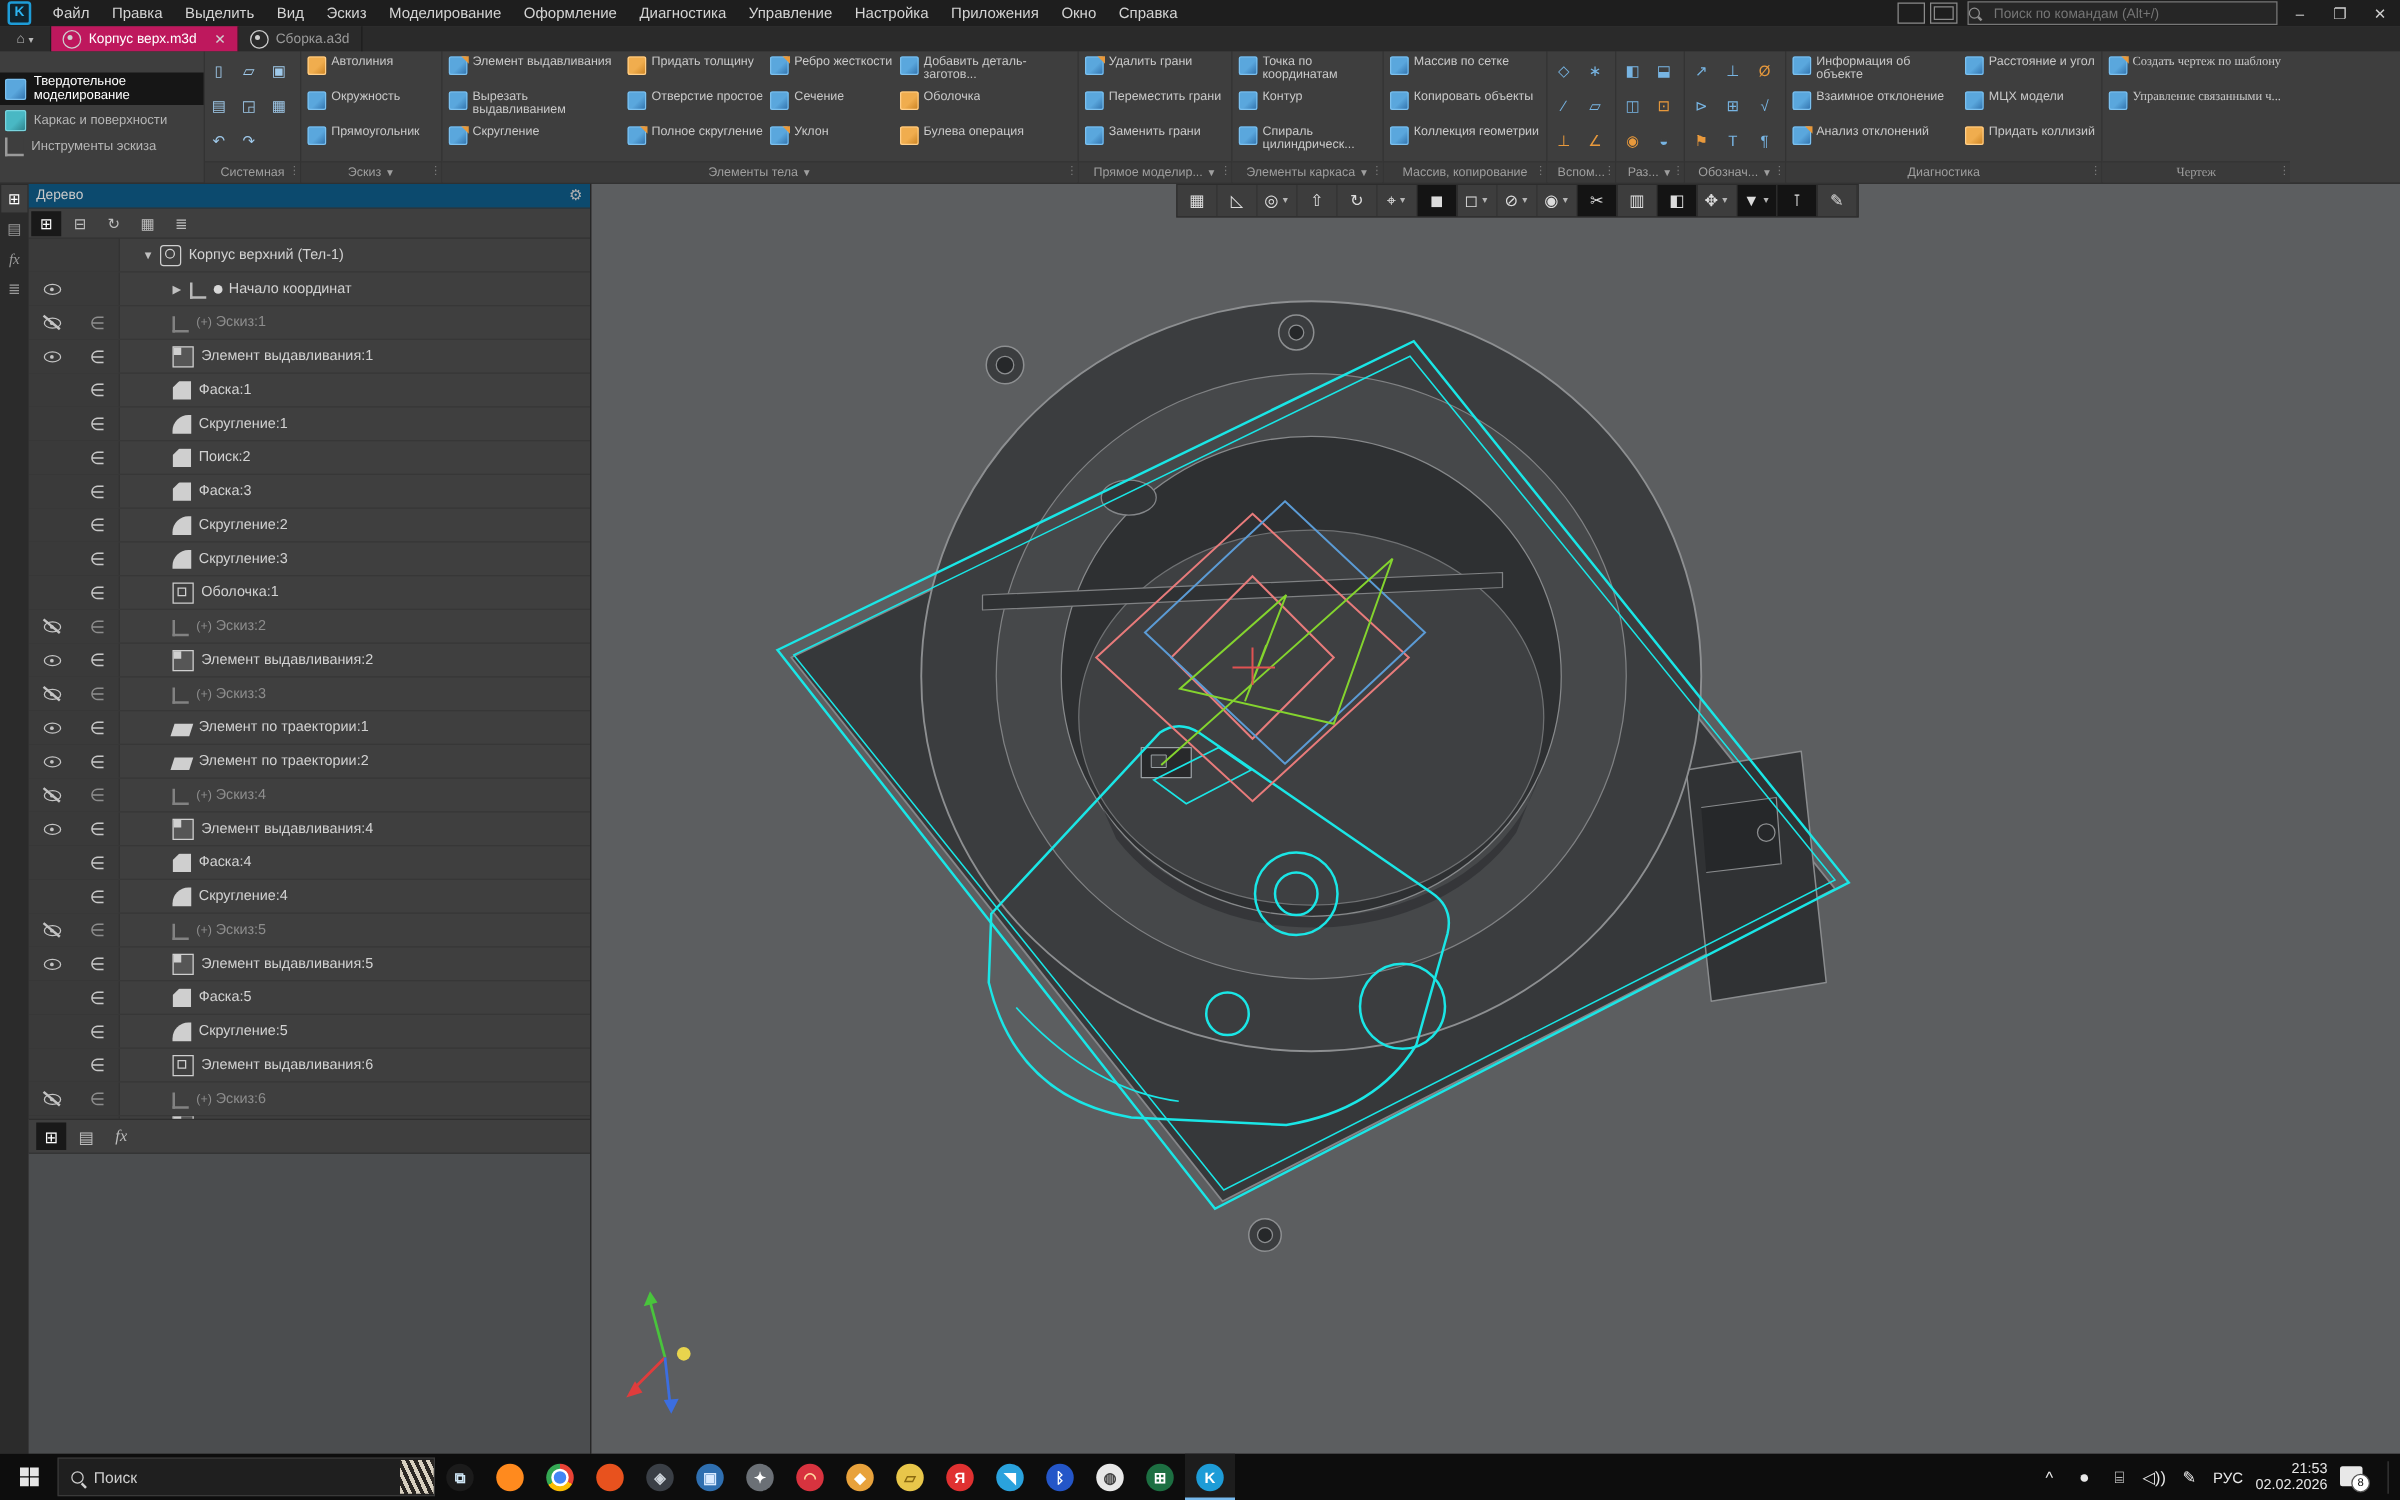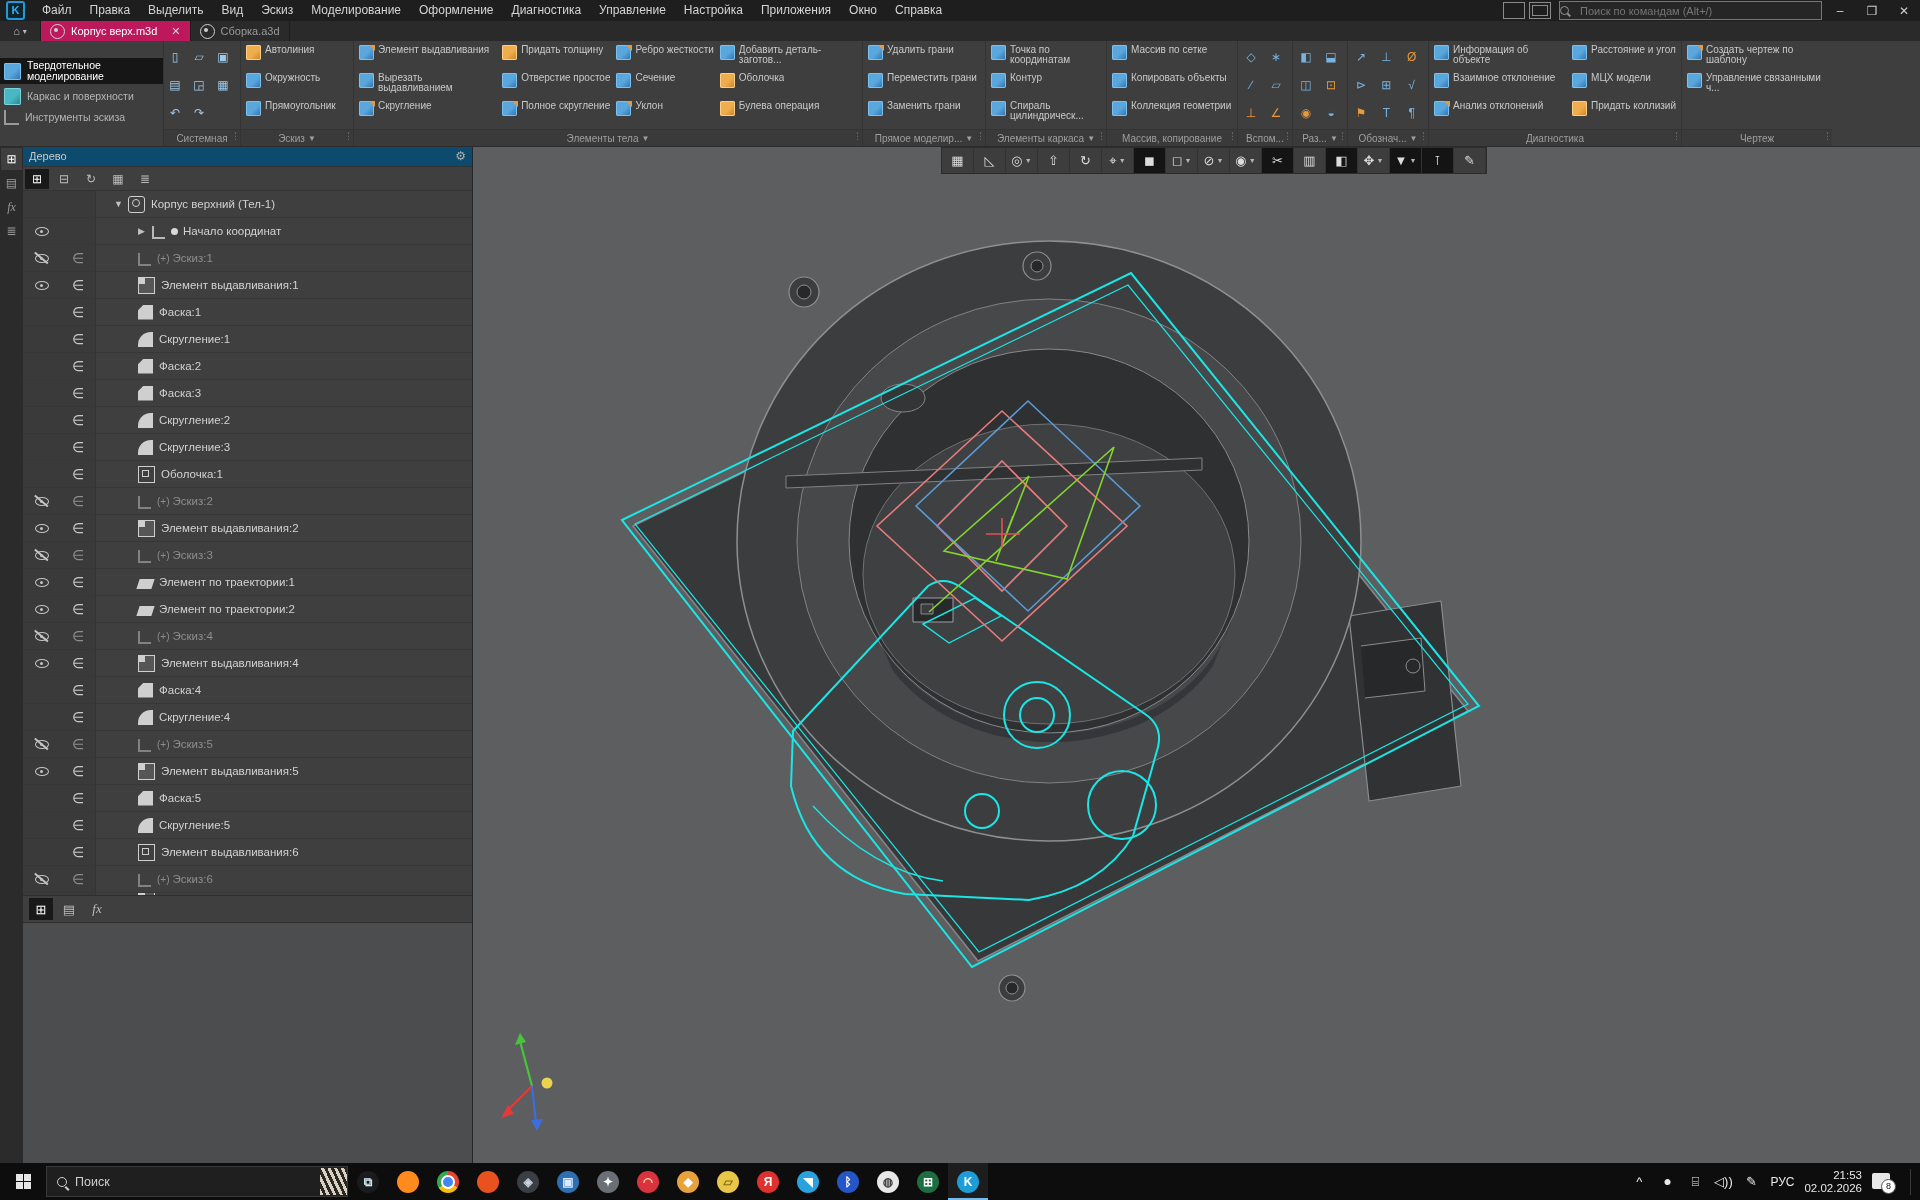"Поиск по командам (Alt+/)" .cmdsearch { padding: 1px 16px 1px 20px -> 1px 1px 1px 20px }
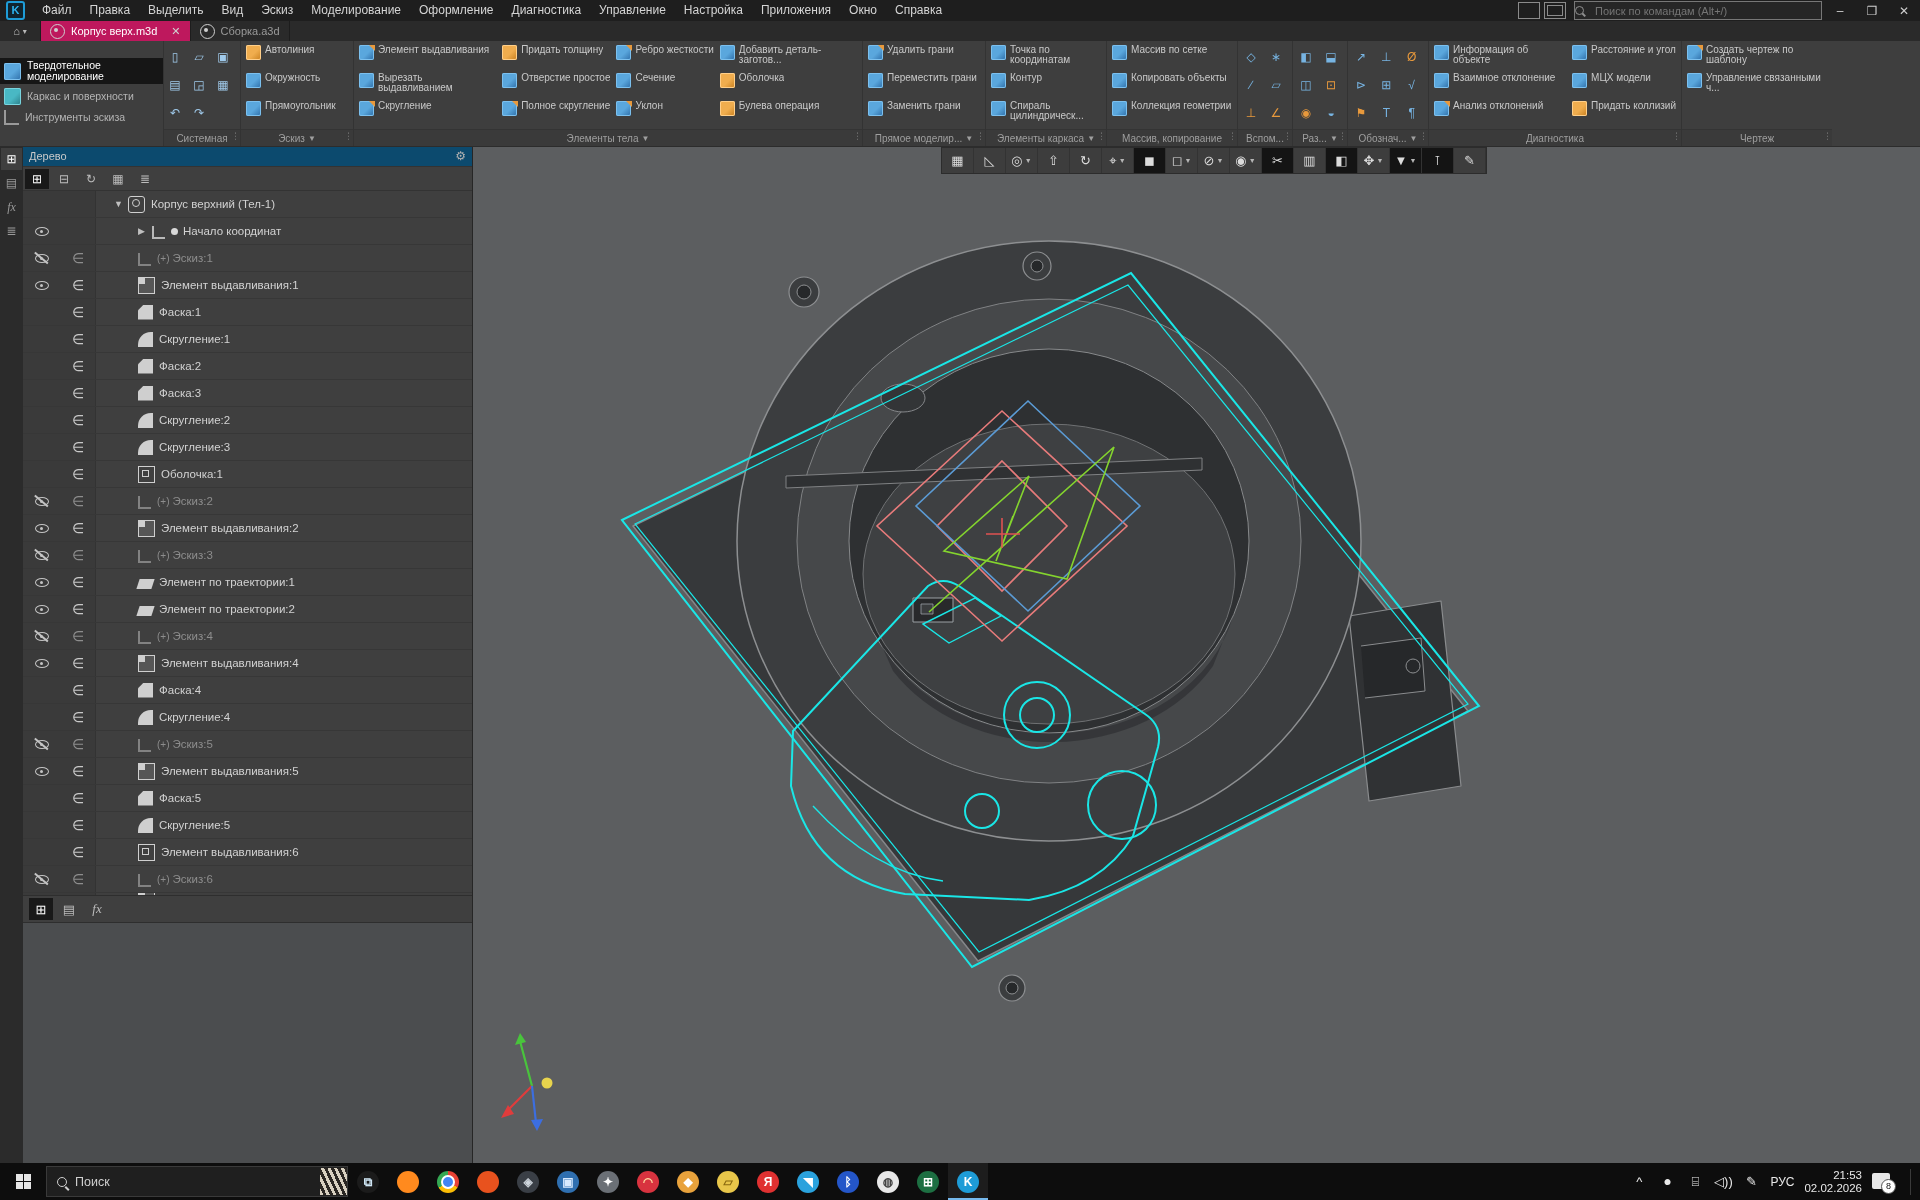"Создать чертеж по шаблону" div.rb-group { font-family: none -> Liberation Serif, serif }
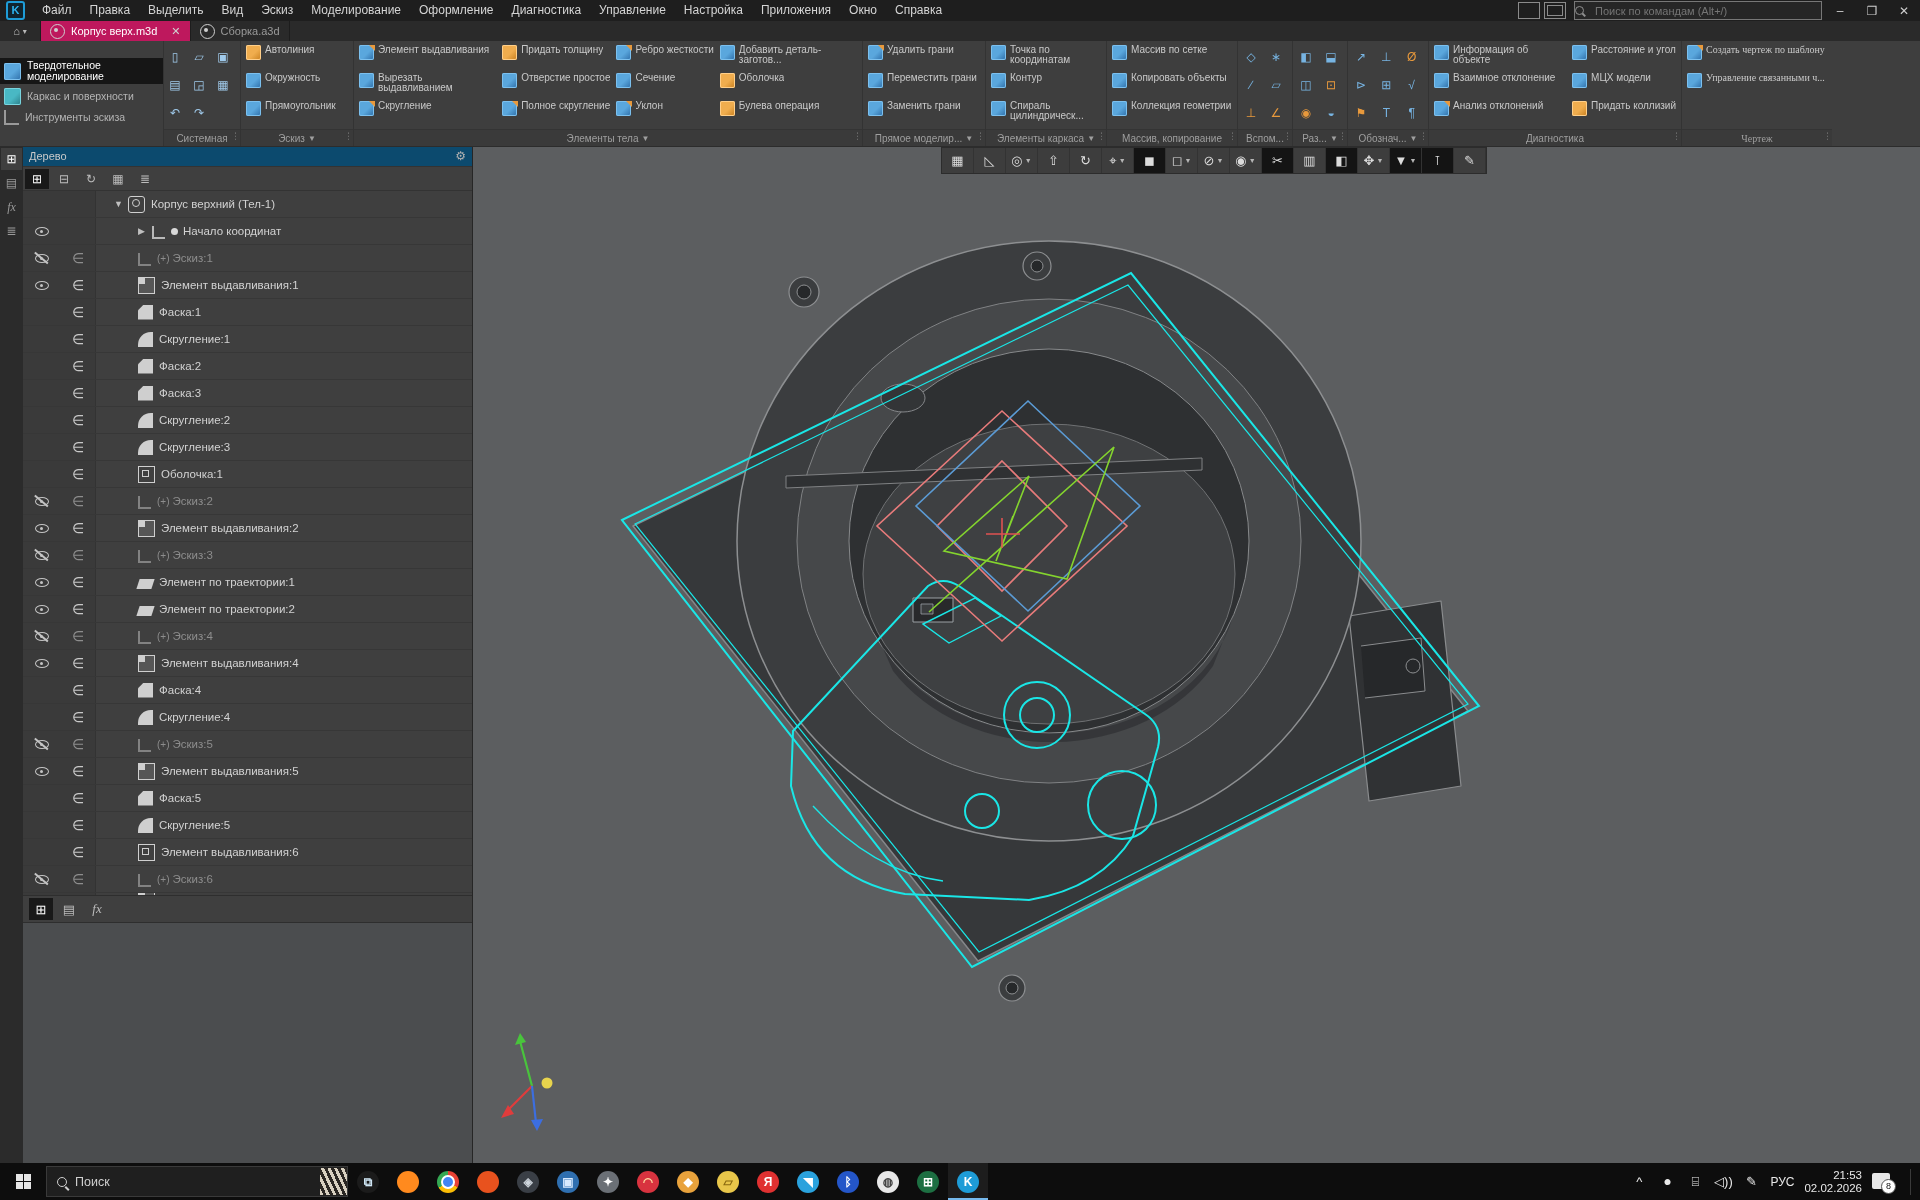"Фаска:2" span.t-label { text: Фаска:2 -> Поиск:2 }
